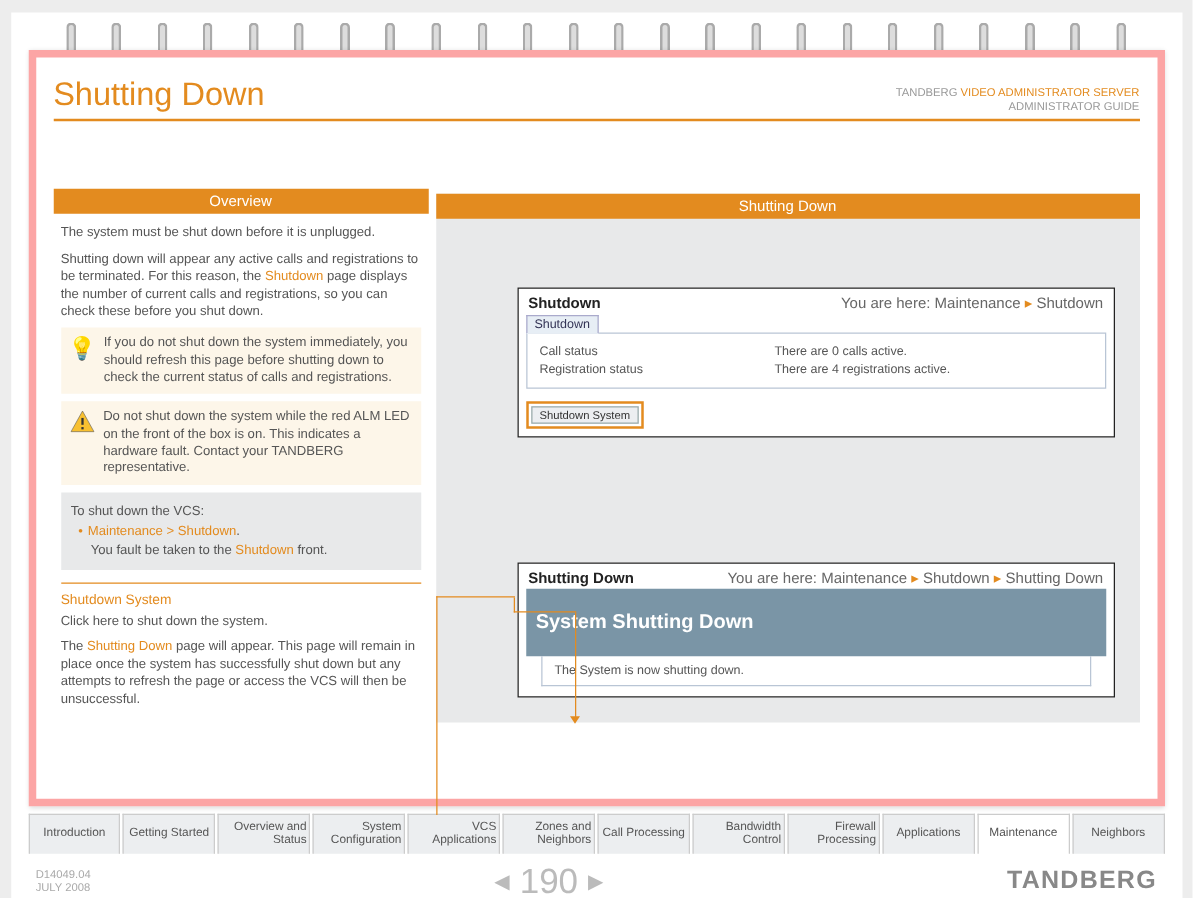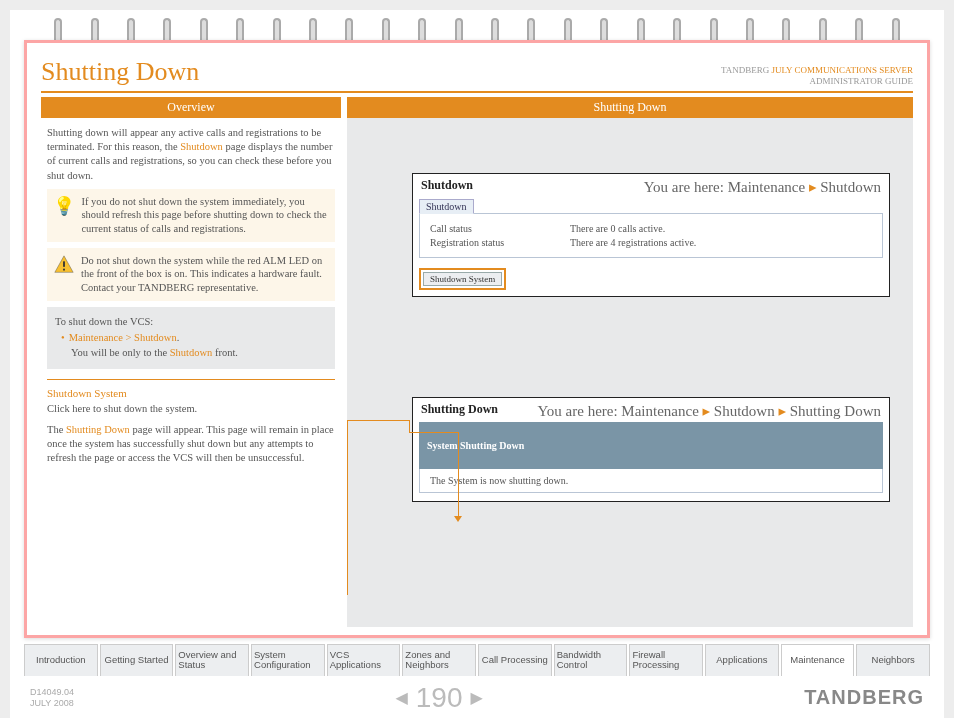"Shutting Down" .sheet { border: 3px solid #fca5a5 -> 6px solid #fca5a5; font-family: Liberation Serif, serif -> none }
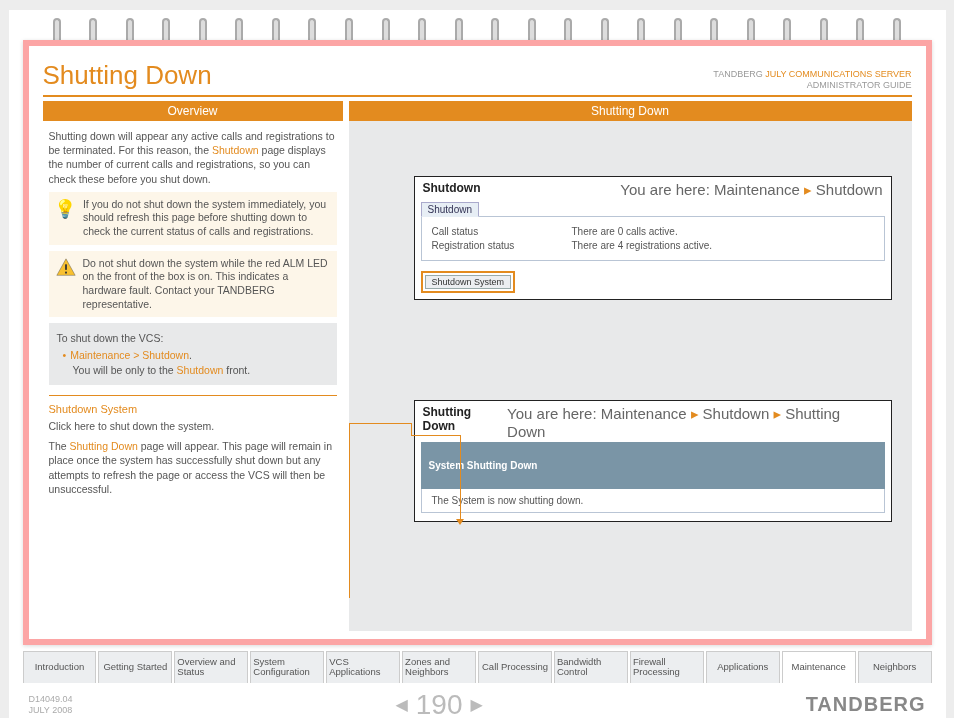"JULY COMMUNICATIONS SERVER" span.orange { text: JULY COMMUNICATIONS -> VIDEO ADMINISTRATOR }
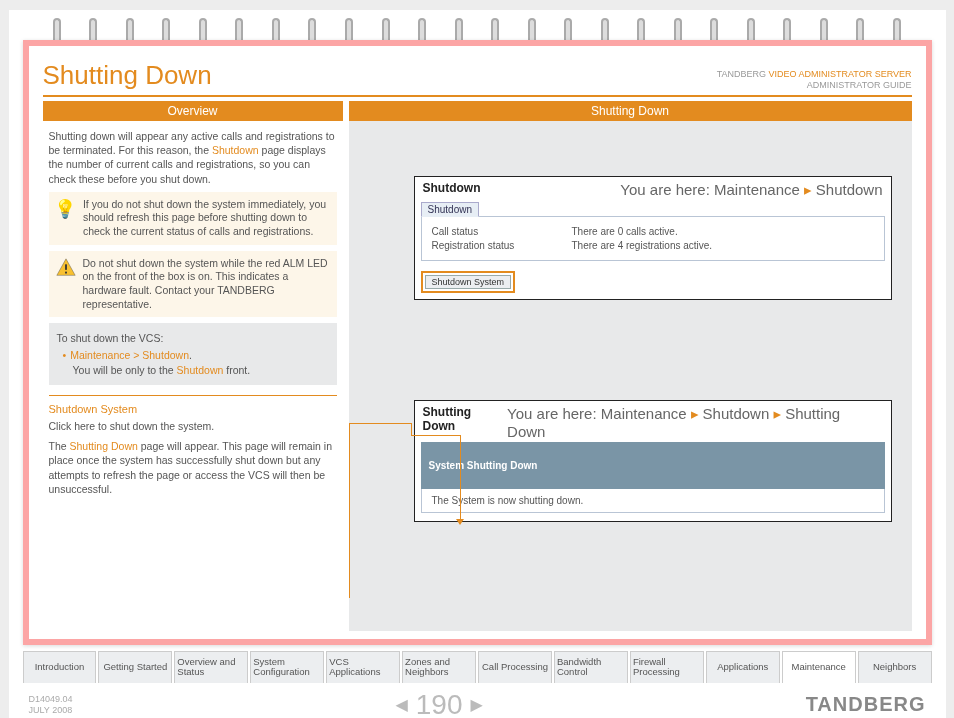"Overview" .cols { align-items: none -> center }
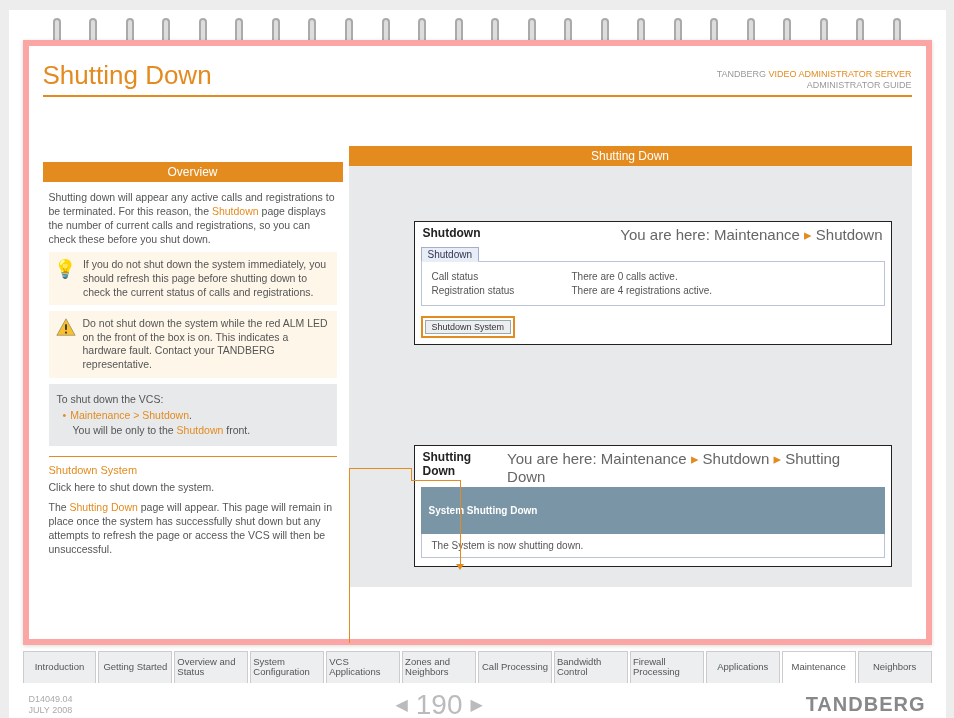"The system must be shut" p { html: none -> <p>The system must be shut down before it is unplugged.</p> }
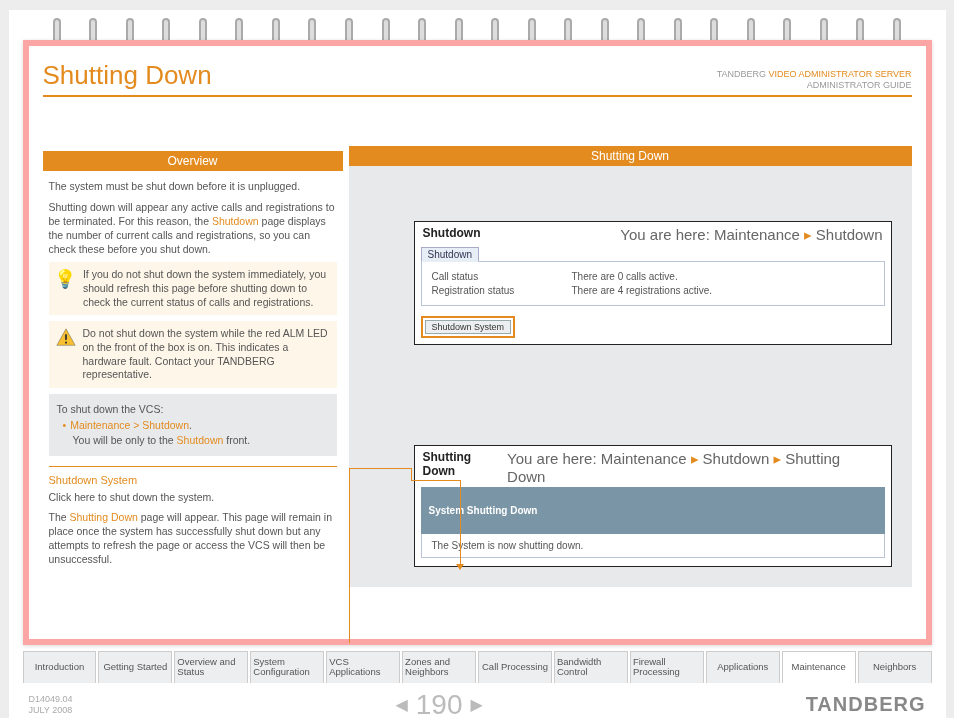"You are here: Maintenance ▸" .crumb { font-size: 15px -> 12px }
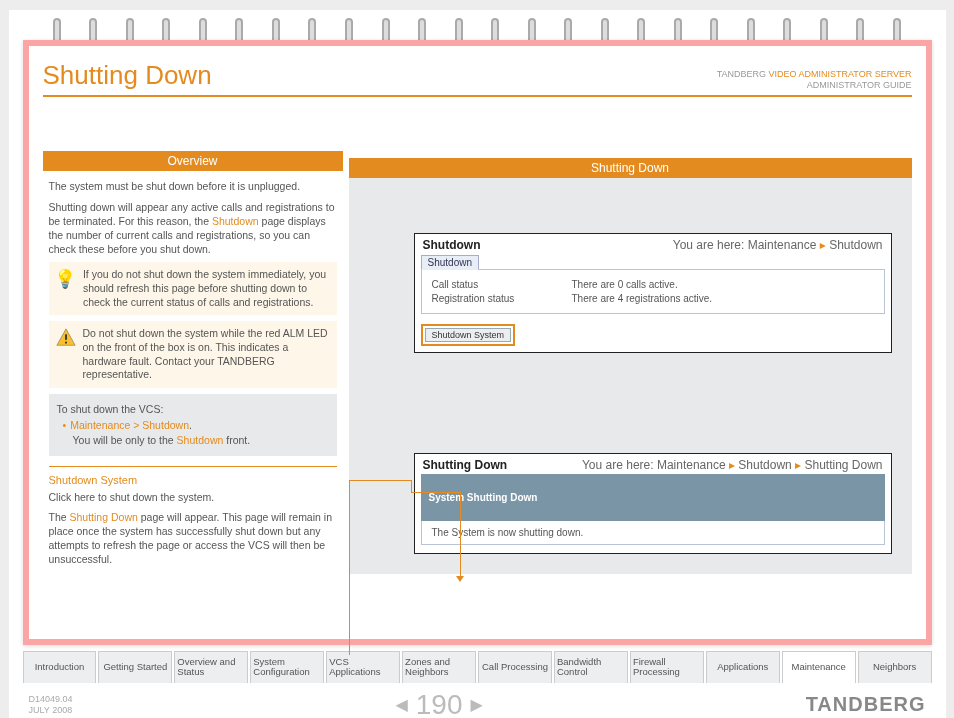"Call status" .row { gap: none -> 48px }
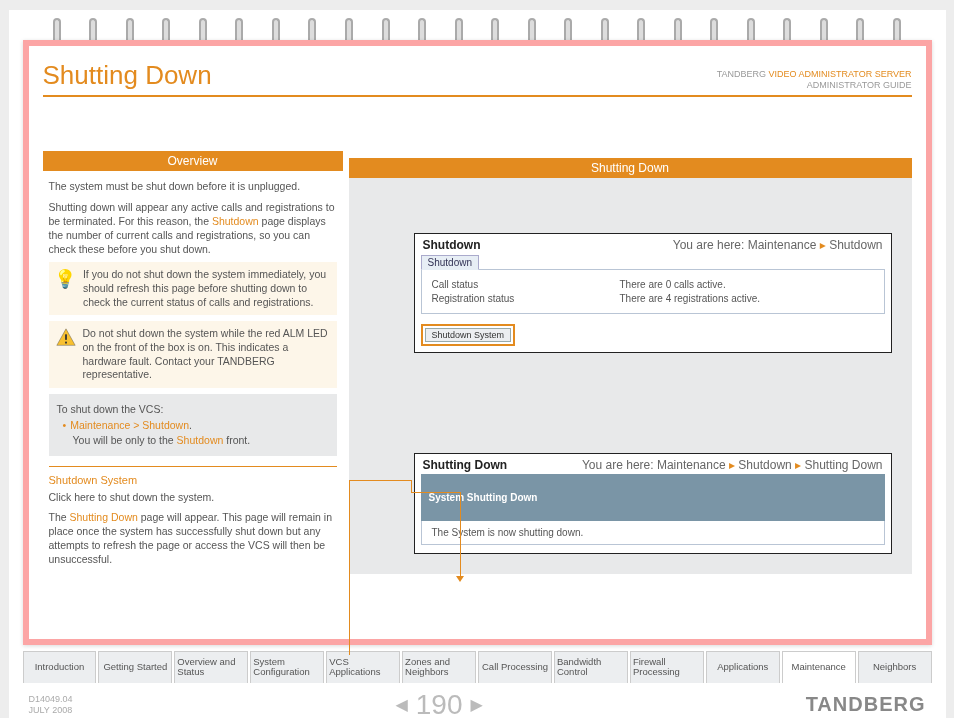"You will be only to" span { text: will be only -> fault be taken }
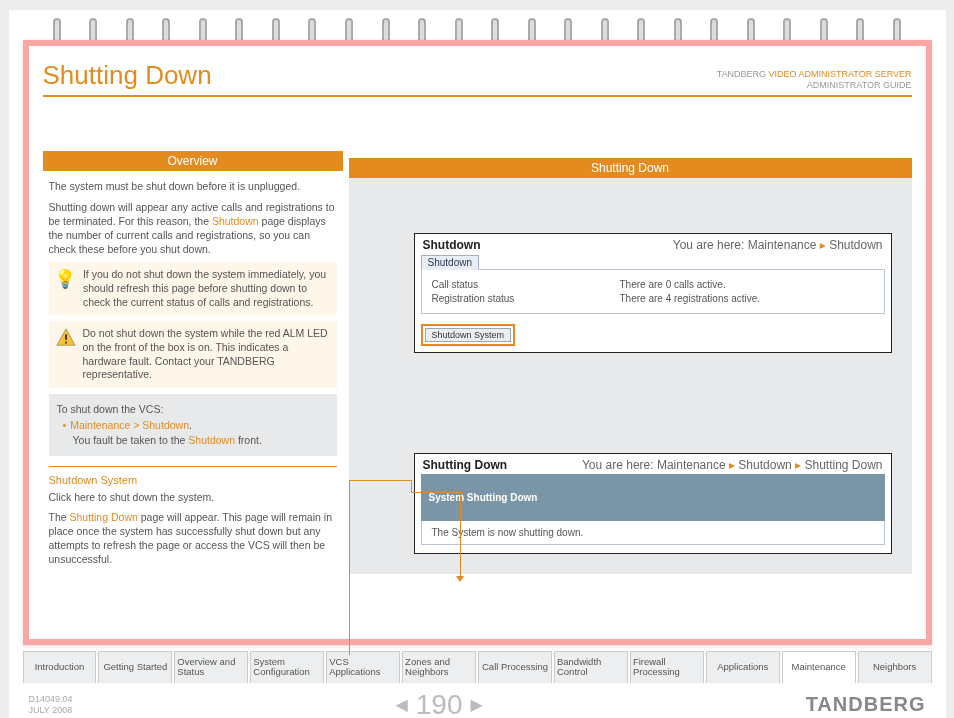"System Shutting Down" .bluebar { font-size: 10px -> 16px }
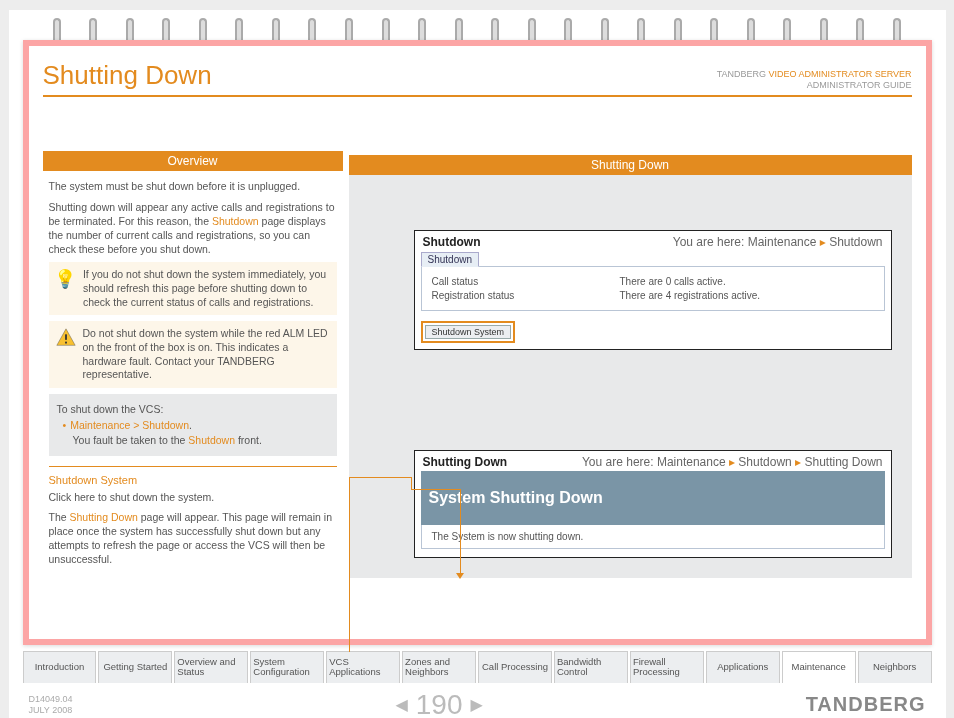"The System is now shutting" .pbody2 { margin: 0 6px 8px -> 0 18px 8px }
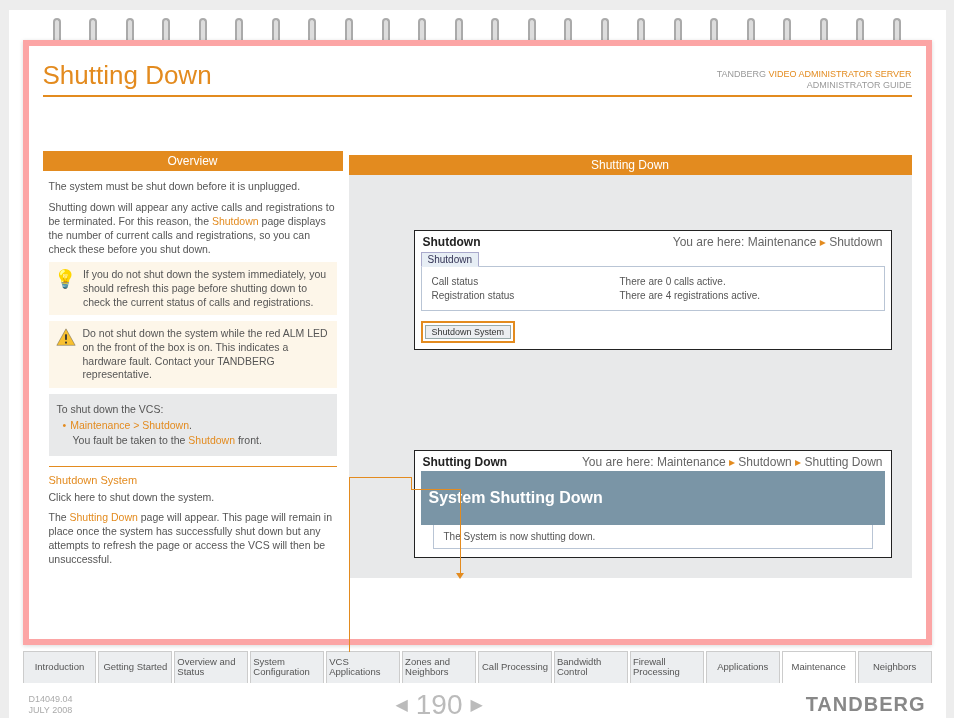"Introduction" .tabitem { text-align: left -> right }
